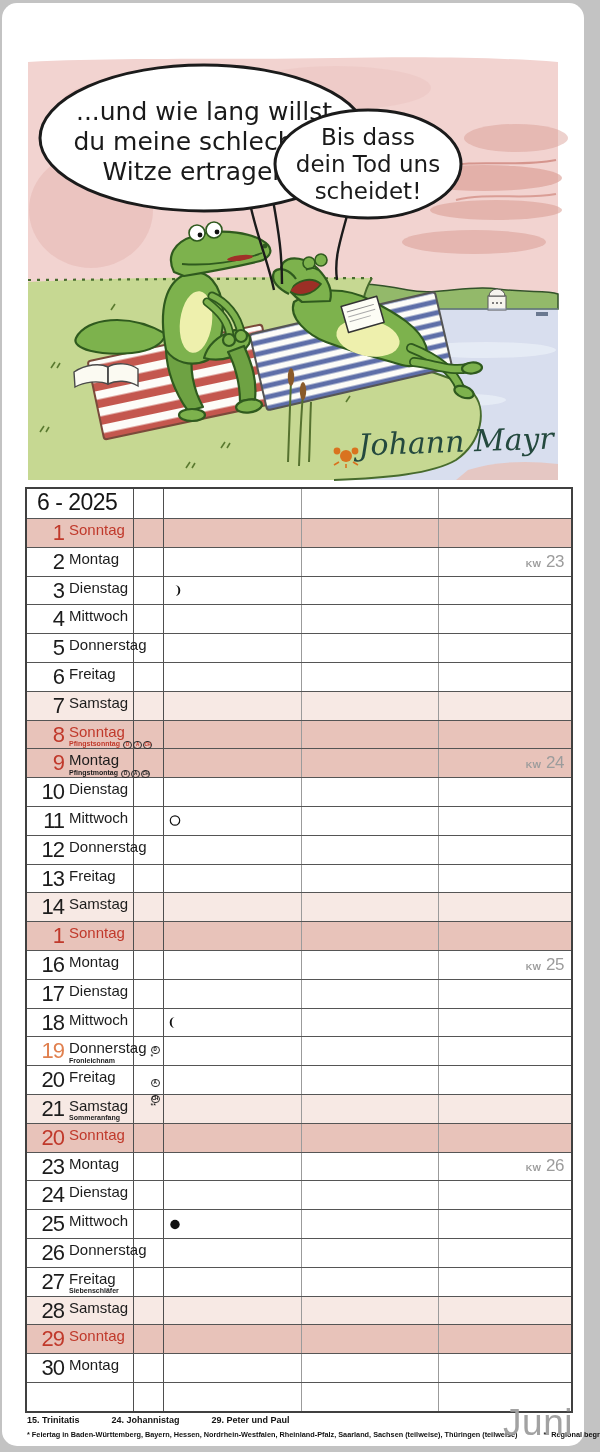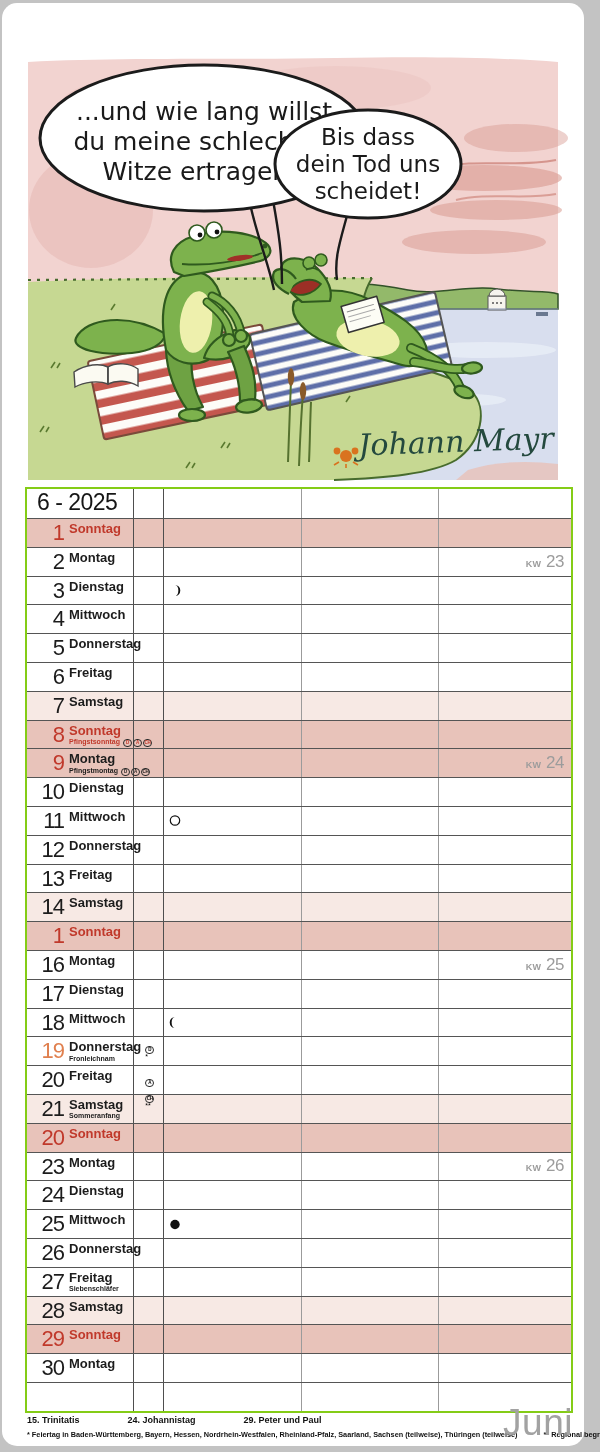"6 - 2025" .grid { border: 2px solid #84cc16 -> 2px solid #404040 }
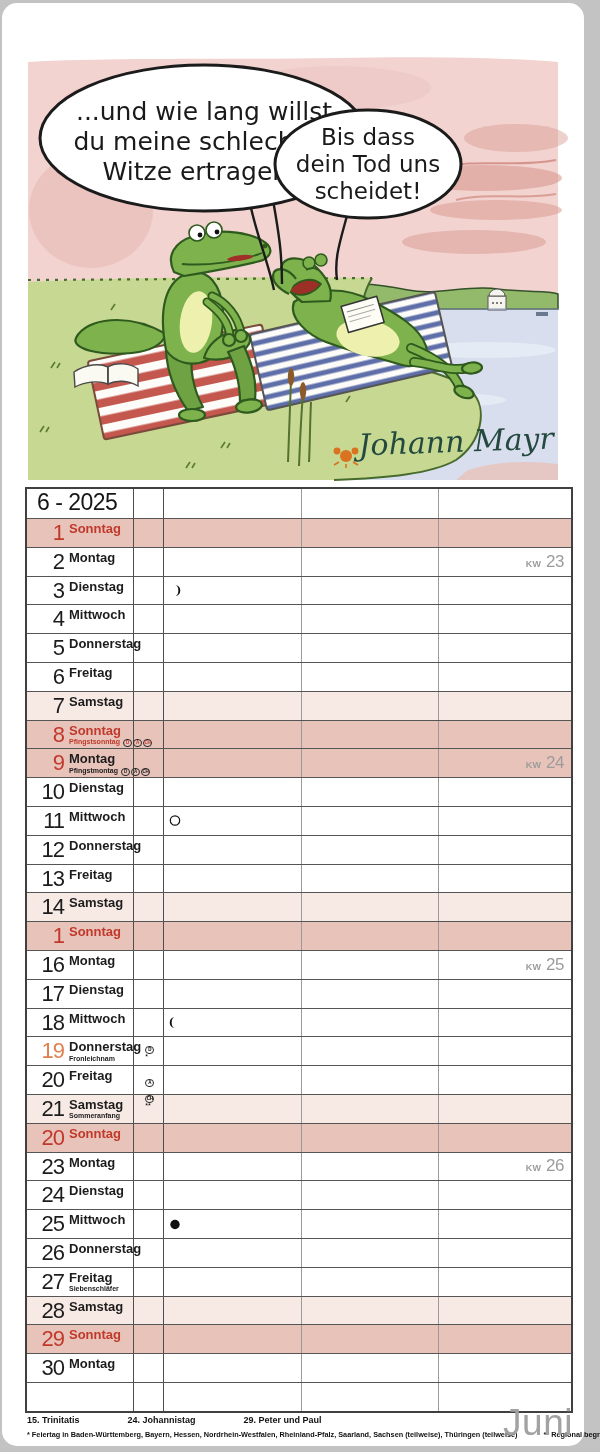"Sonntag" .dname { font-size: 13px -> 15px; font-weight: 700 -> 400 }
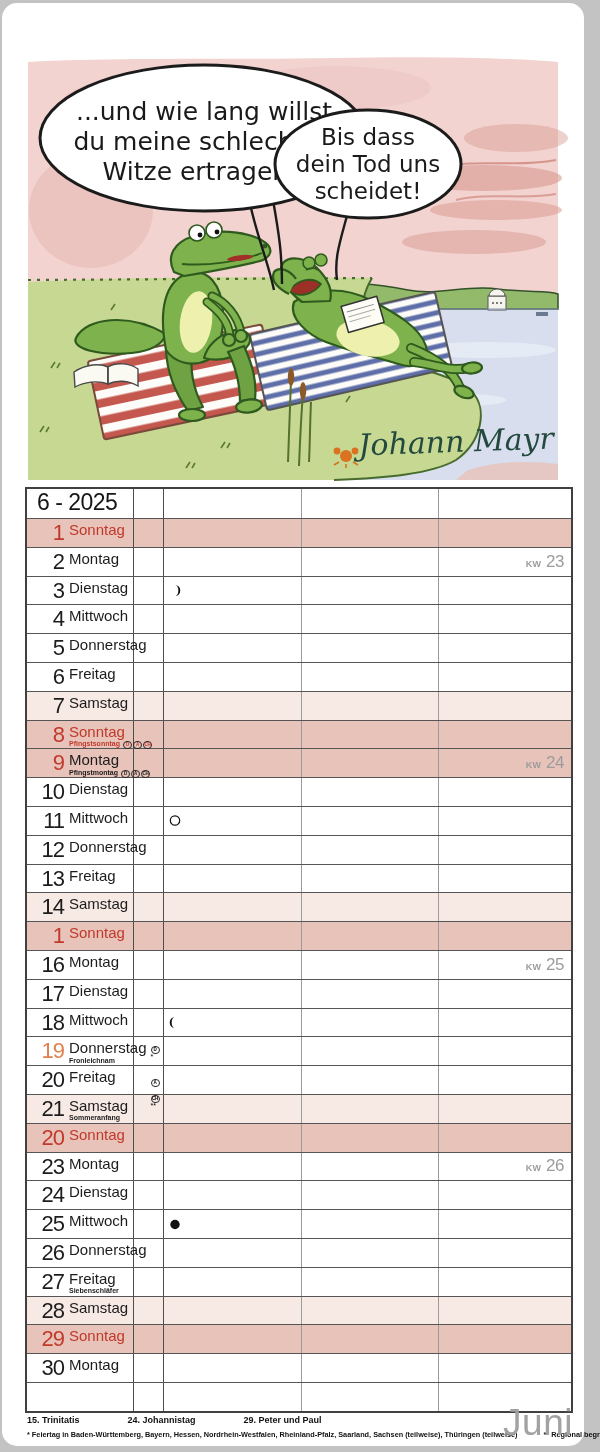"15. Trinitatis" .f-refs { gap: 48px -> 32px }
